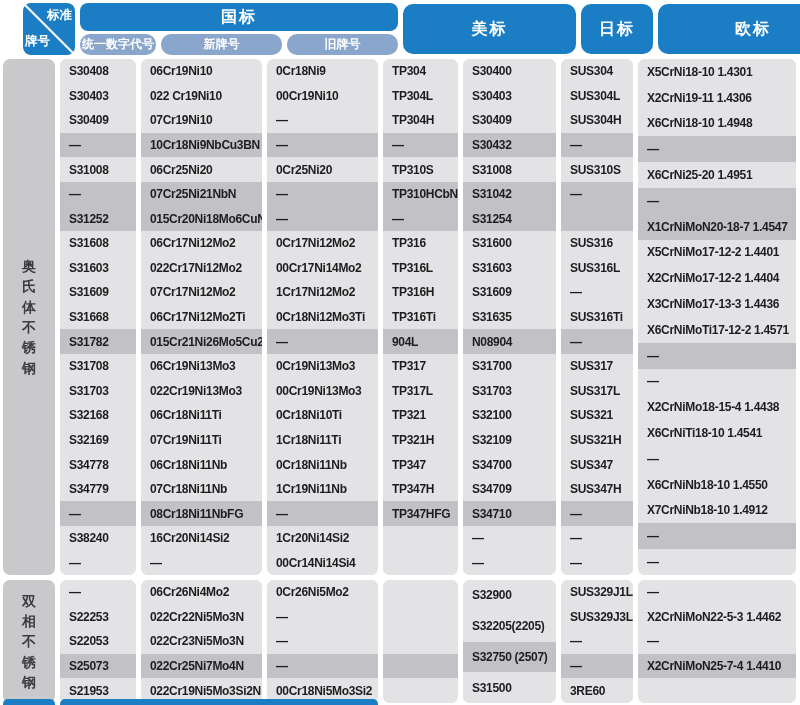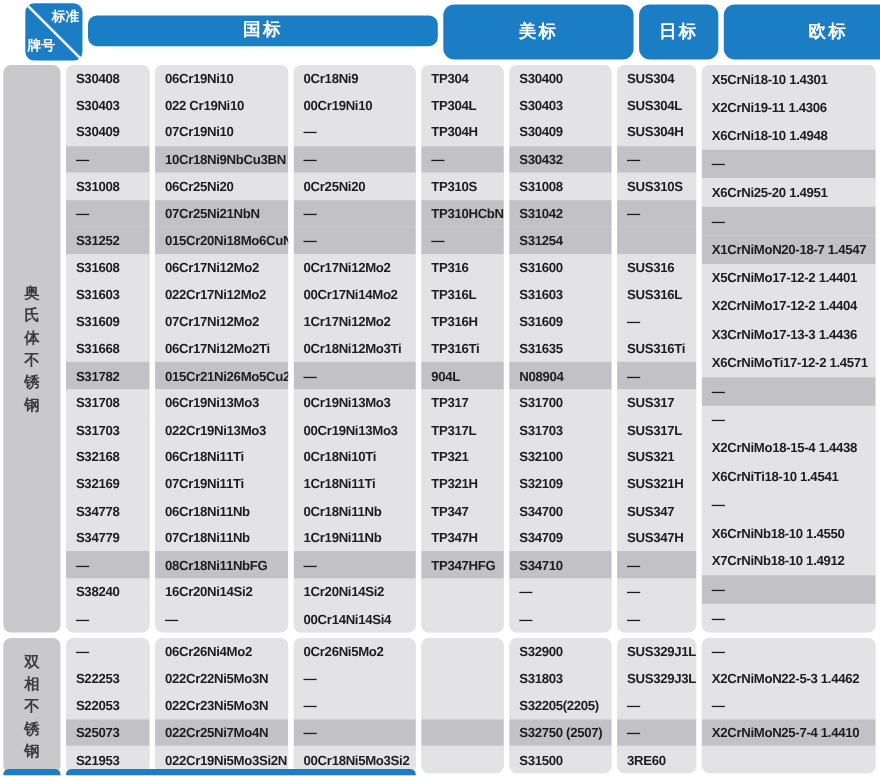"统一数字代号" div.sub-row { html: none -> <div> <div>统一数字代号</div> <div>新牌号</div> <div>旧牌号</div> </div> }
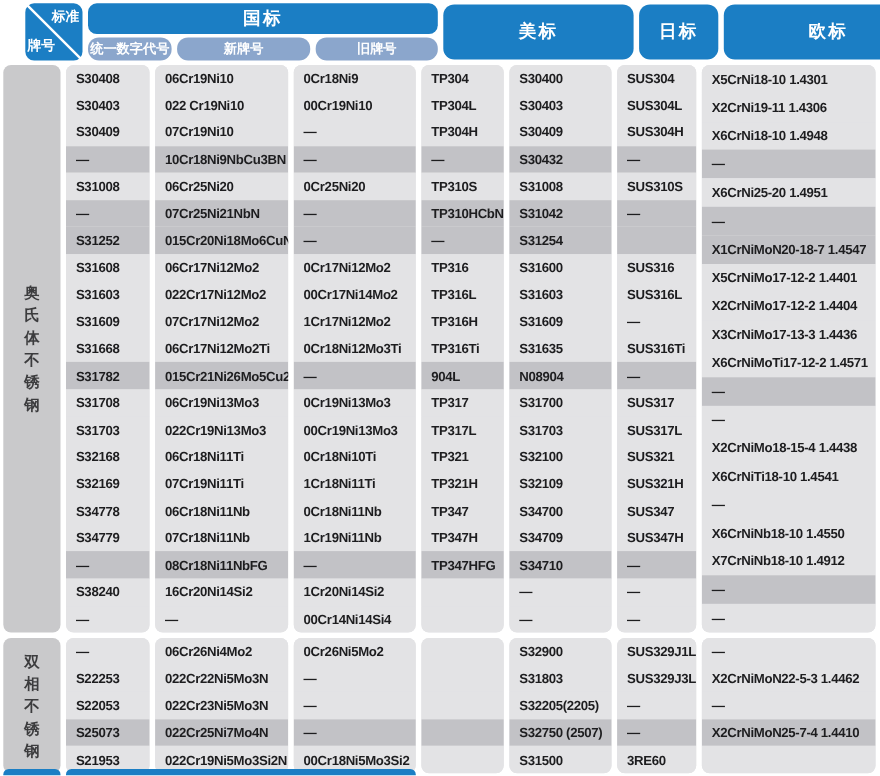"S31803" div.cell { html: <div>S31803</div> -> none }
